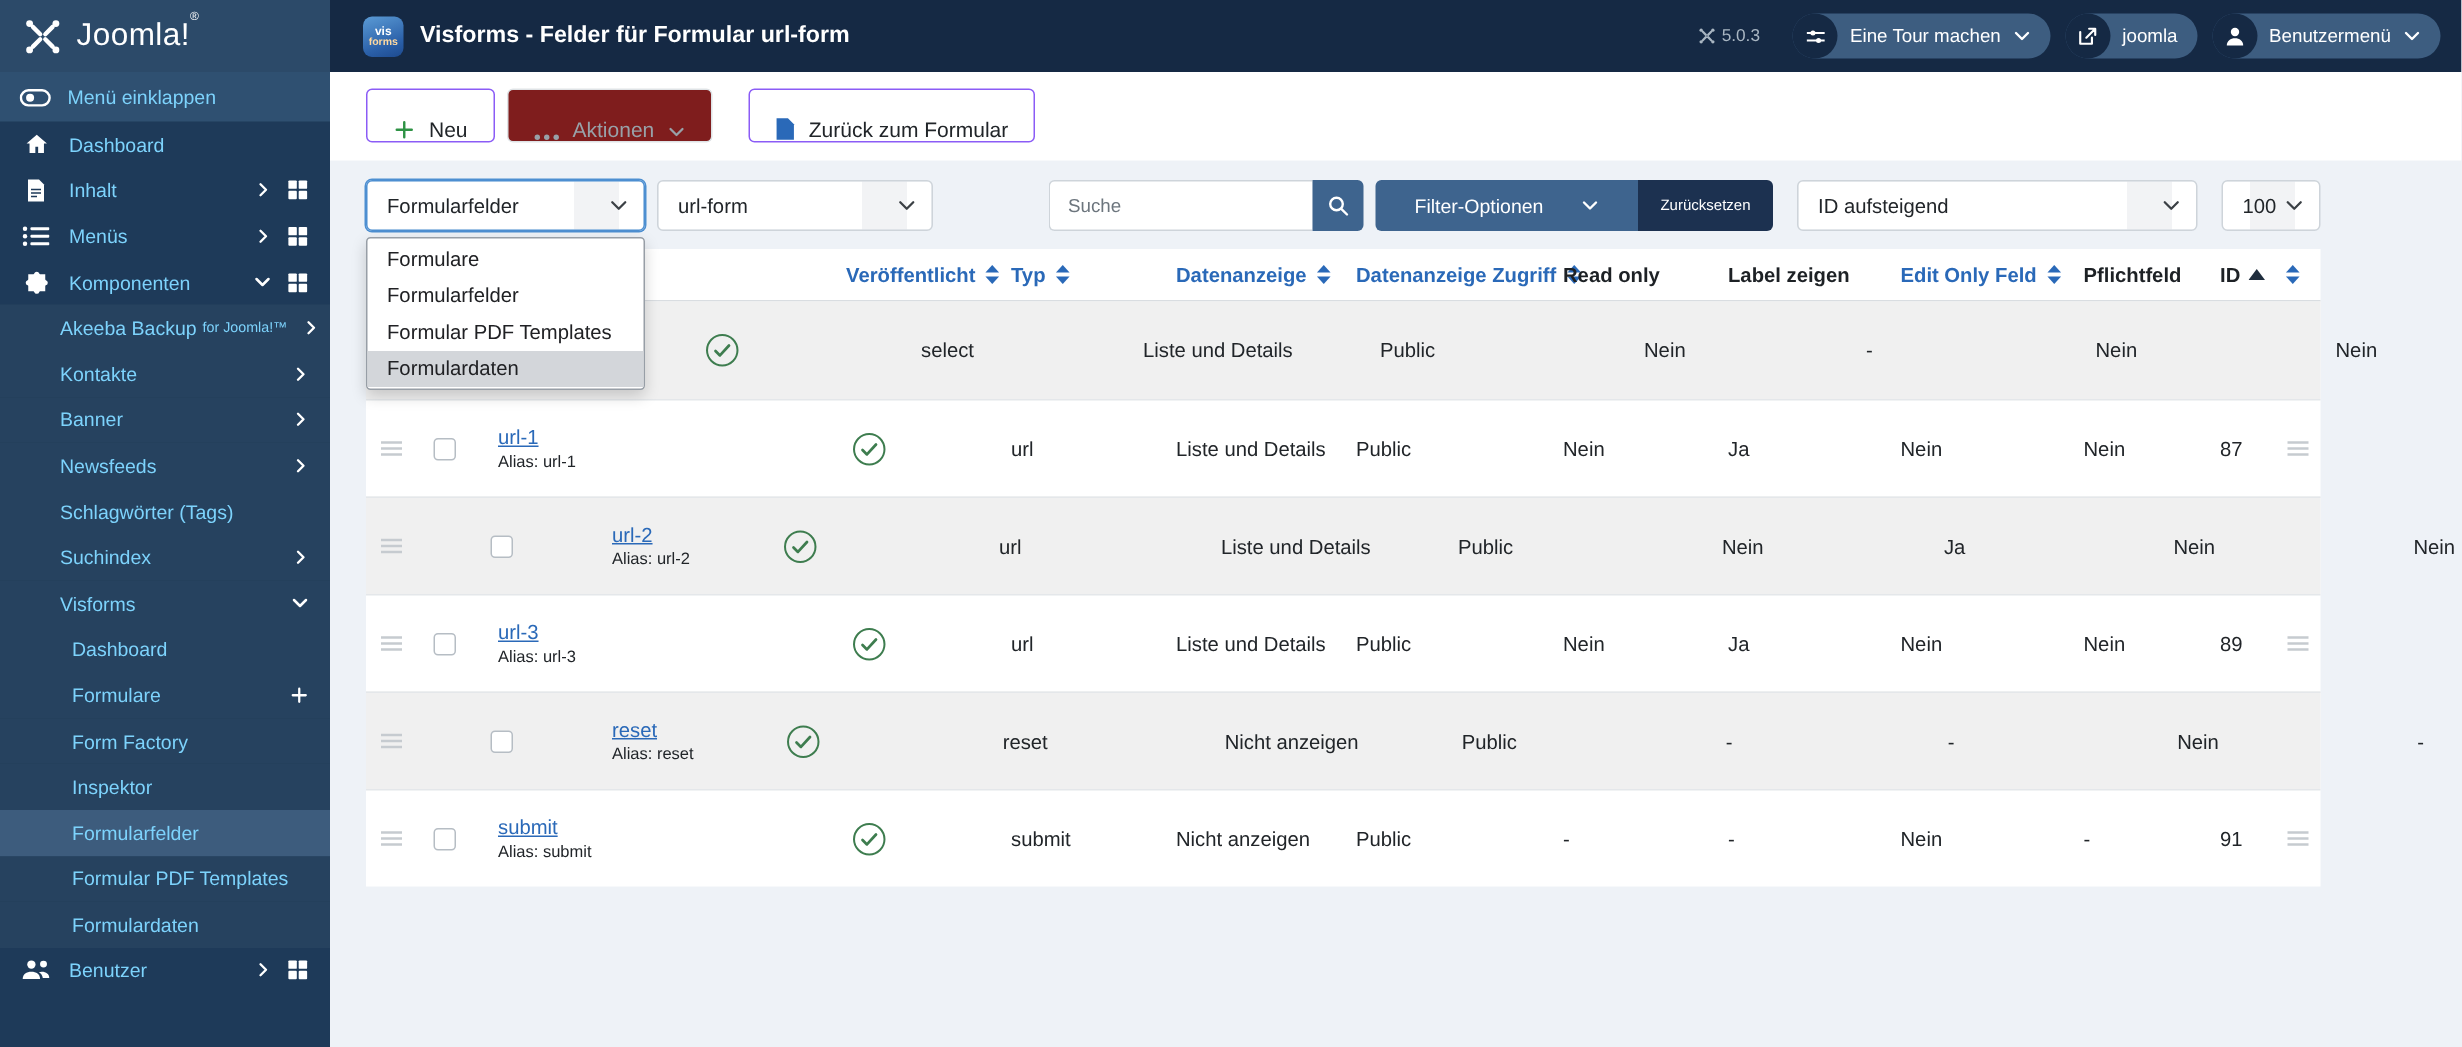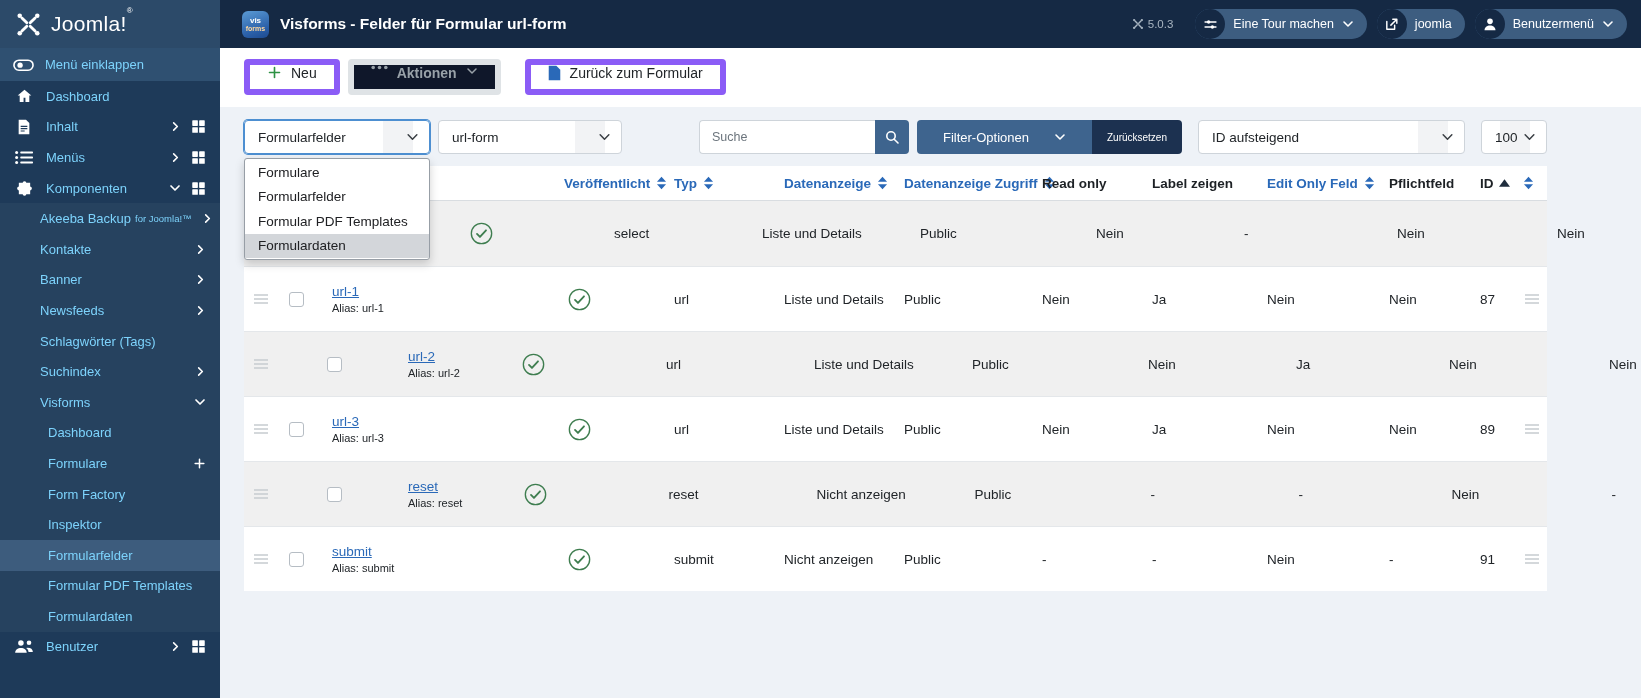"Neu" .tbtn { align-items: flex-start -> flex-end; border: 6px solid #8b5cf6 -> 1px solid #8b5cf6 }
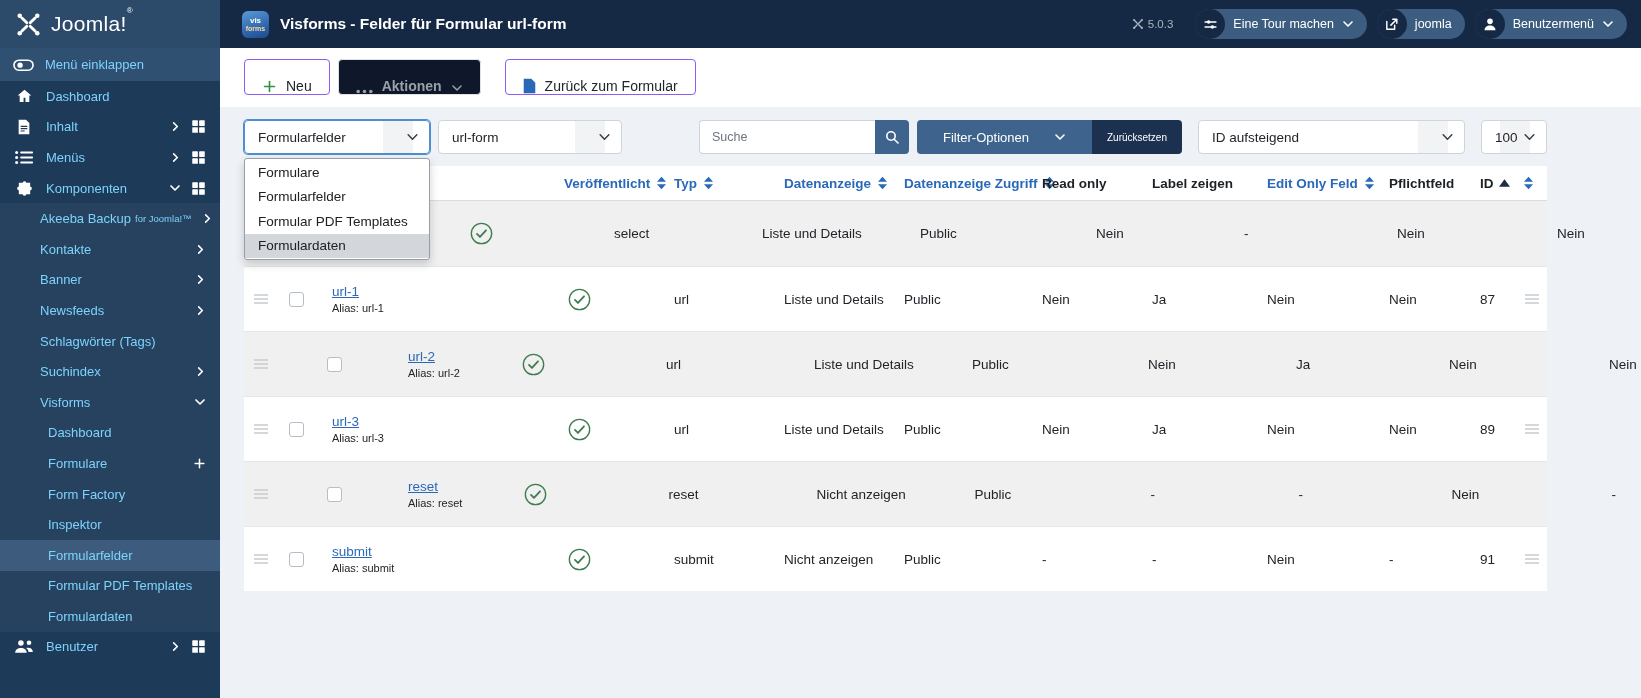"Aktionen" .tbtn.disabled { background: #0f172a -> #7f1d1d; font-weight: bold -> none }
